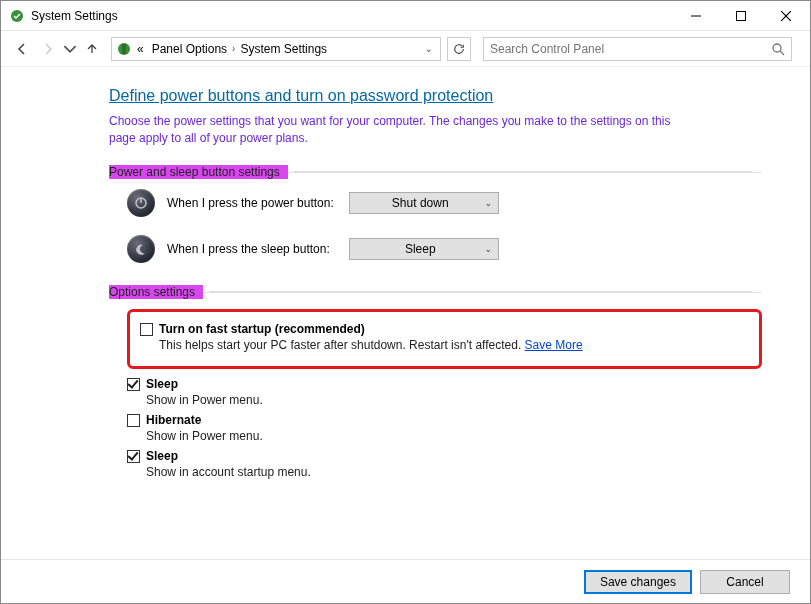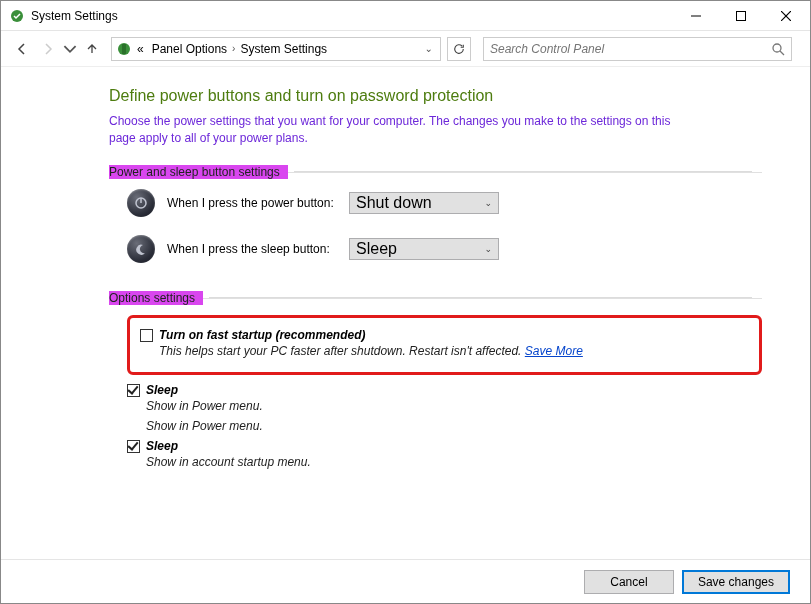"Search Control Panel" .search-box input { font-style: italic -> none }
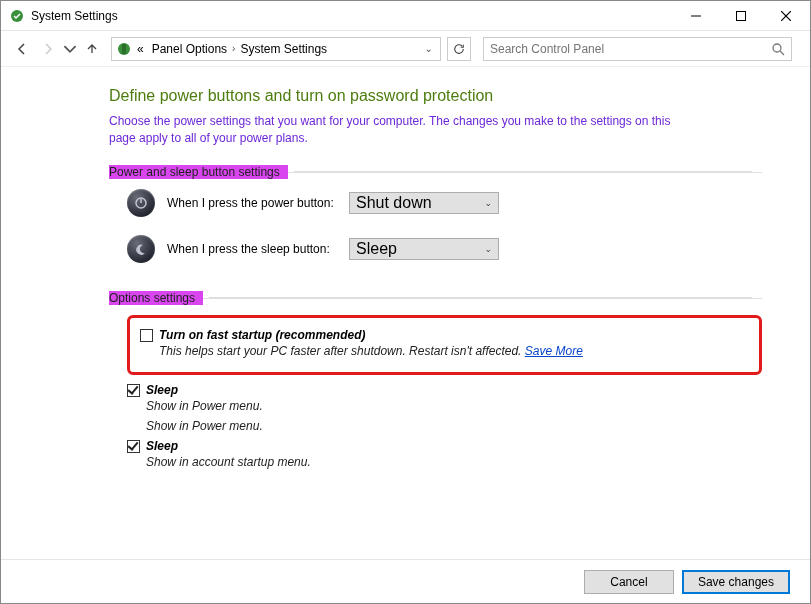"Define power buttons and turn" .page-heading { color: #4d7c0f -> #0369a1; text-decoration: none -> underline }
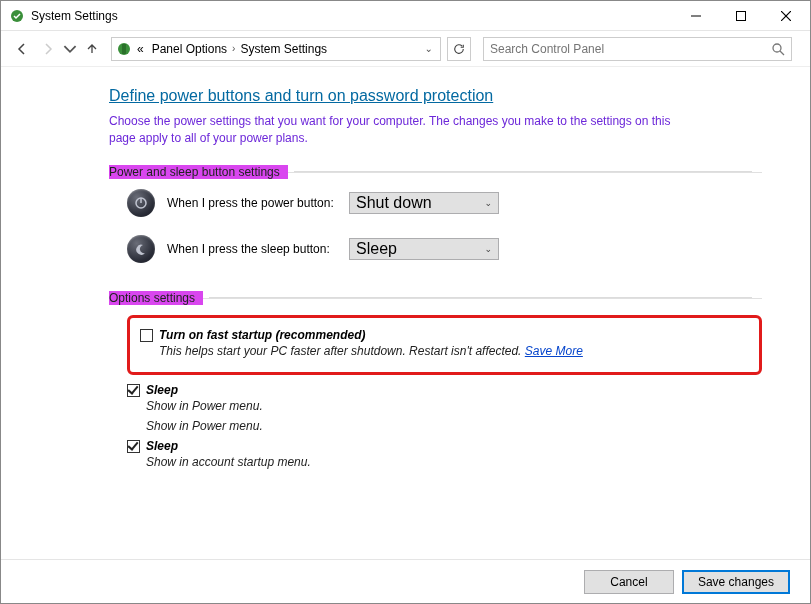"Shut down" .dropdown .dd-text { font-size: 16px -> 12px; text-align: none -> center }
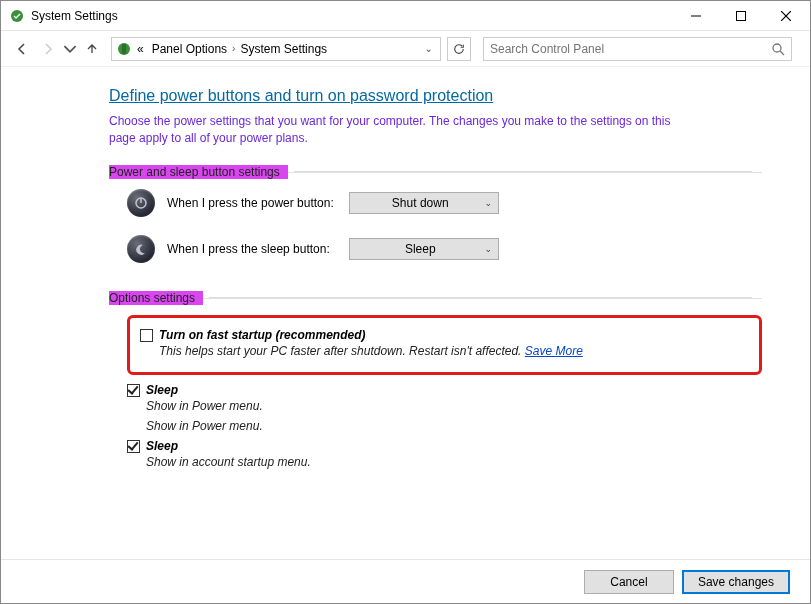"When I press the sleep" div.setting-row { margin-bottom: 12px -> 6px }
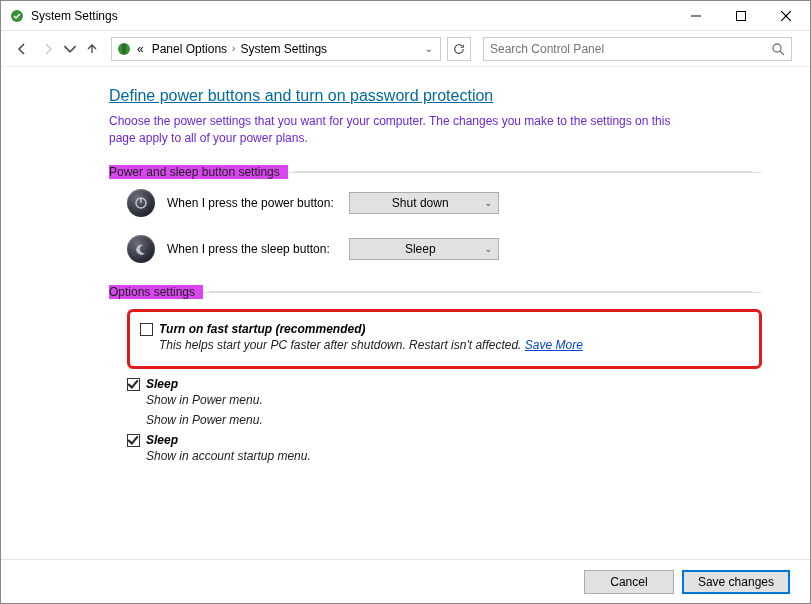"Turn on fast startup (recommended)" .shutdown-settings { font-style: italic -> none }
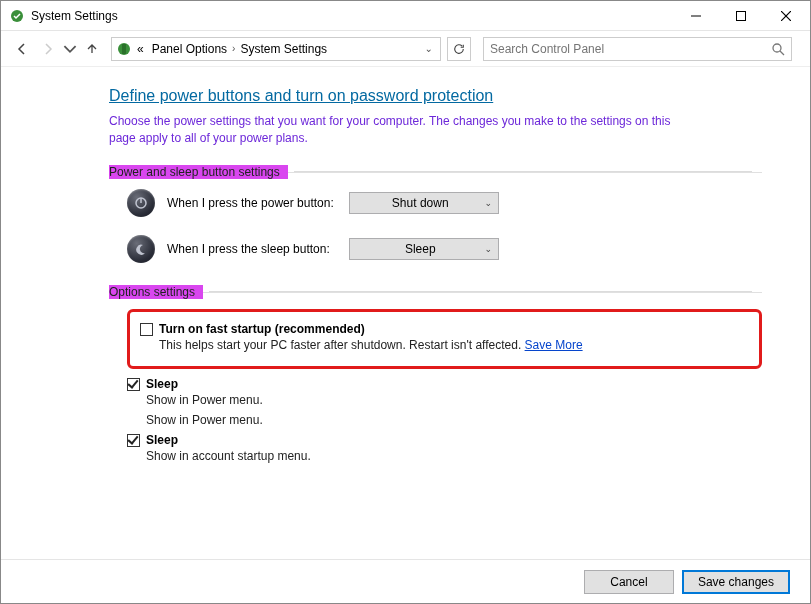"Hibernate" div.chk-row { html: none -> <div> <div></div> <span>Hibernate</span> </div> }
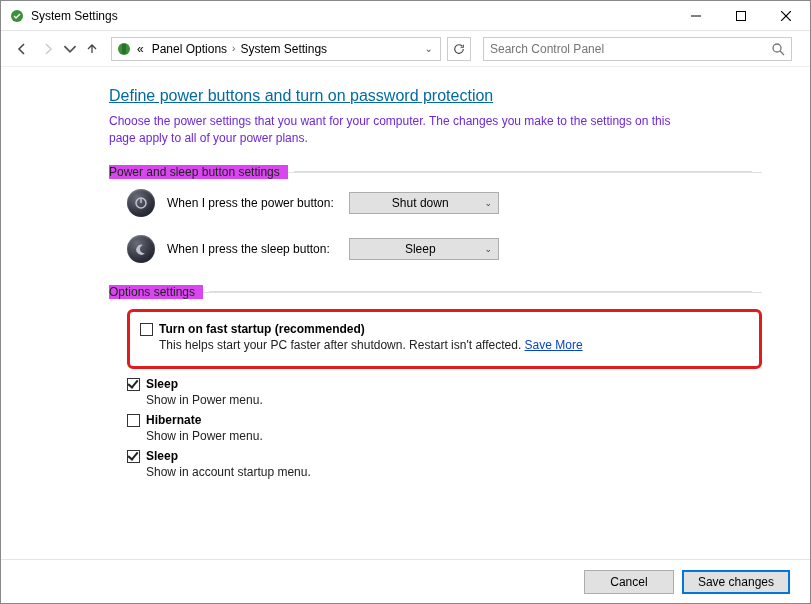"Cancel" button.win-button { order: before "Save changes" -> after "Save changes" }
